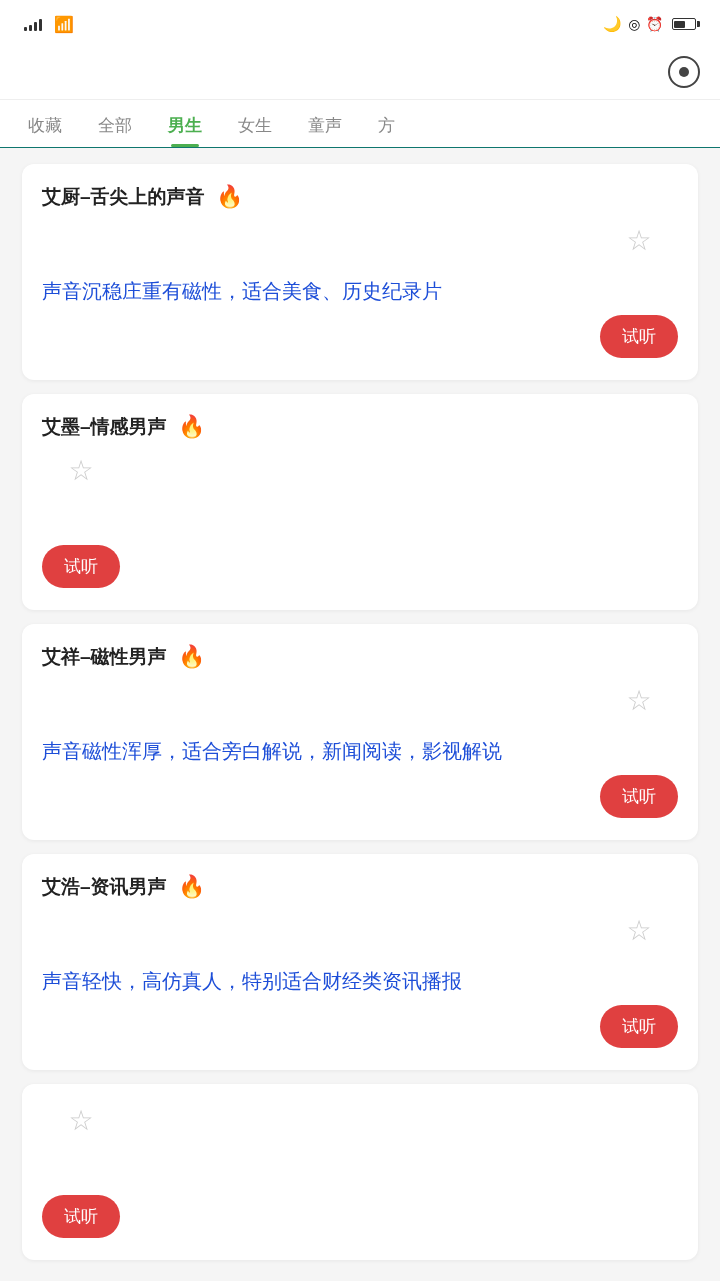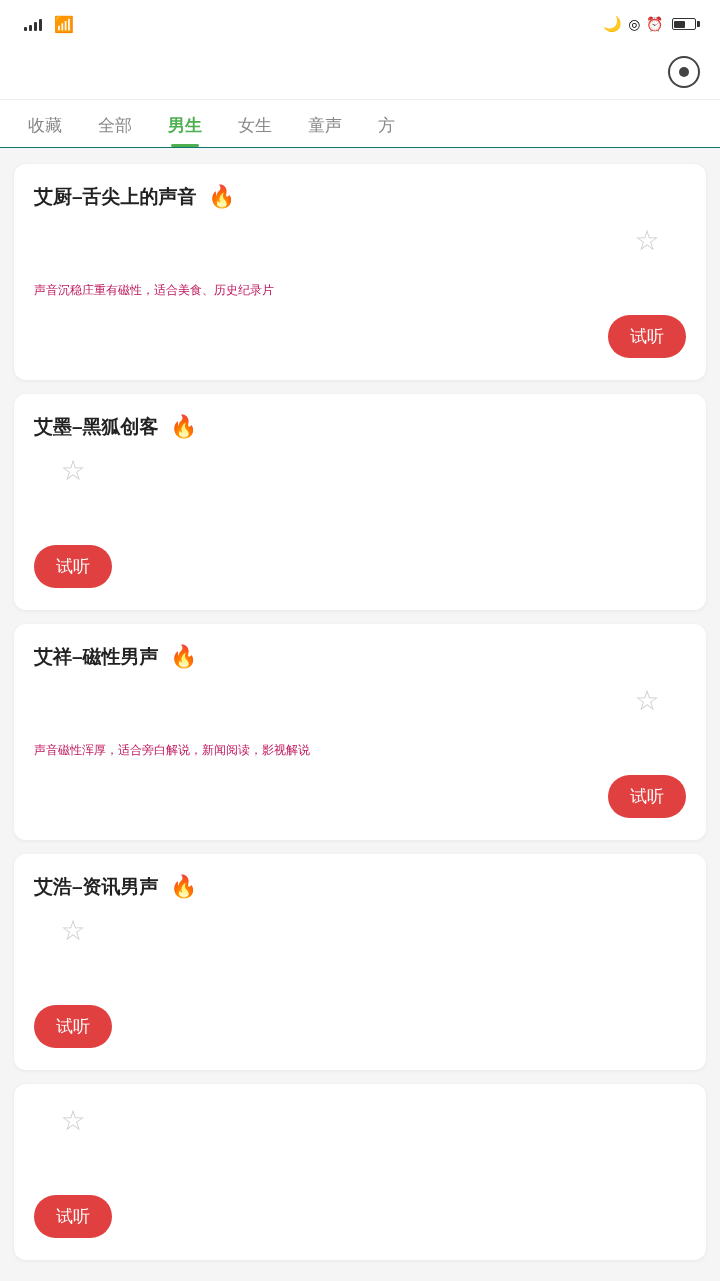"艾厨–舌尖上的声音" .content { padding: 16px 14px -> 16px 22px }
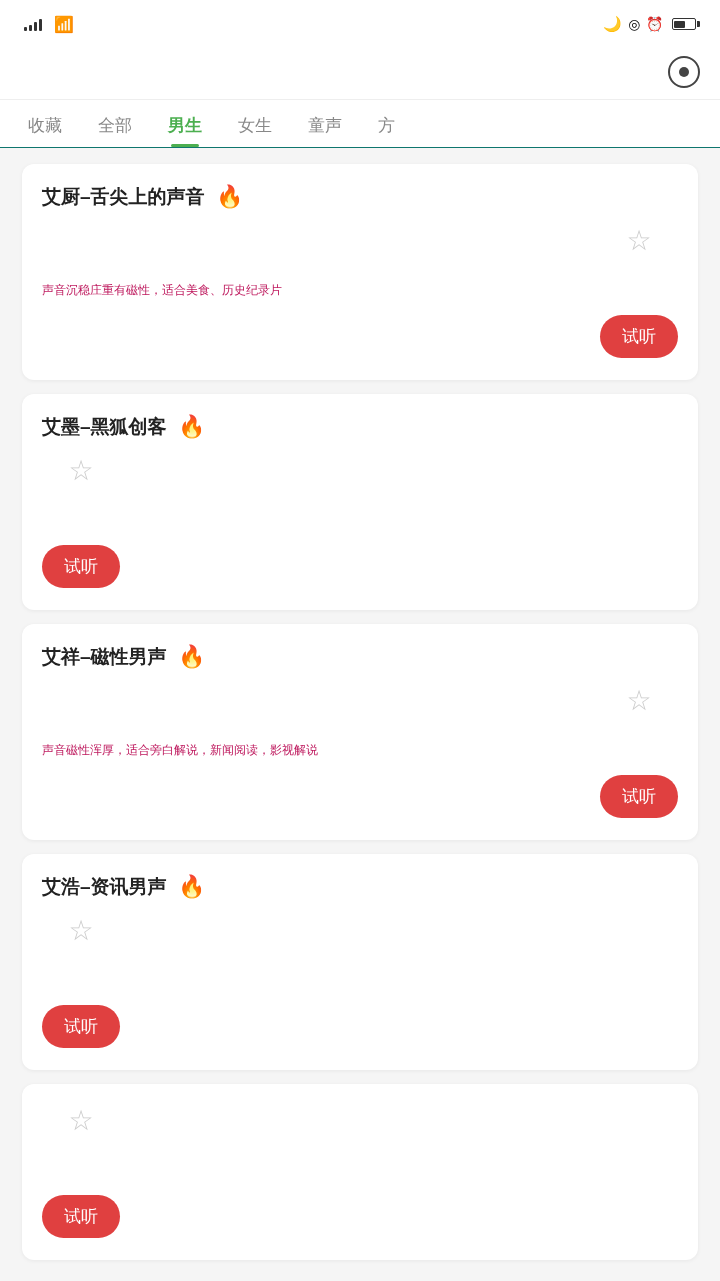"声音沉稳庄重有磁性，适合美食、历史纪录片" .card-desc { color: #be185d -> #1d4ed8; font-size: 12px -> 20px }
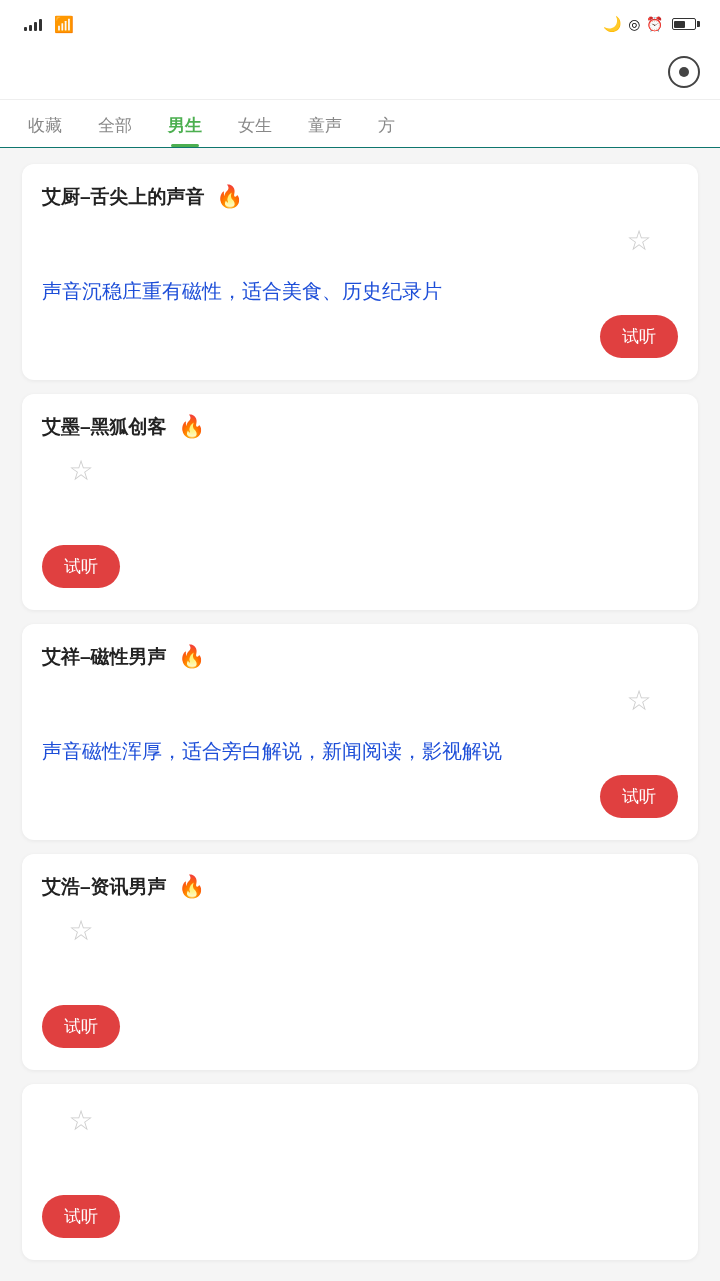"艾墨–黑狐创客" span.card-title { text: 黑狐创客 -> 情感男声 }
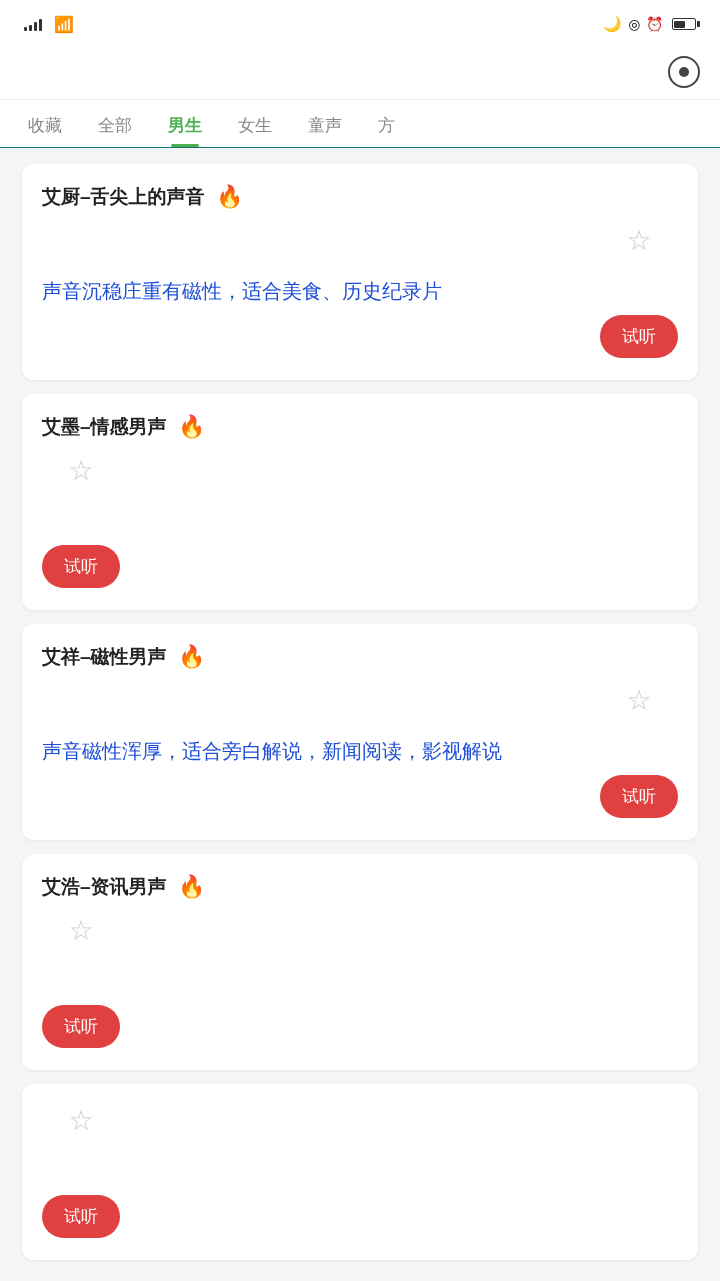"声音轻快，高仿真人，特别适合财经类资讯播报" div.card-desc { html: none -> <div>声音轻快，高仿真人，特别适合财经类资讯播报</div> }
